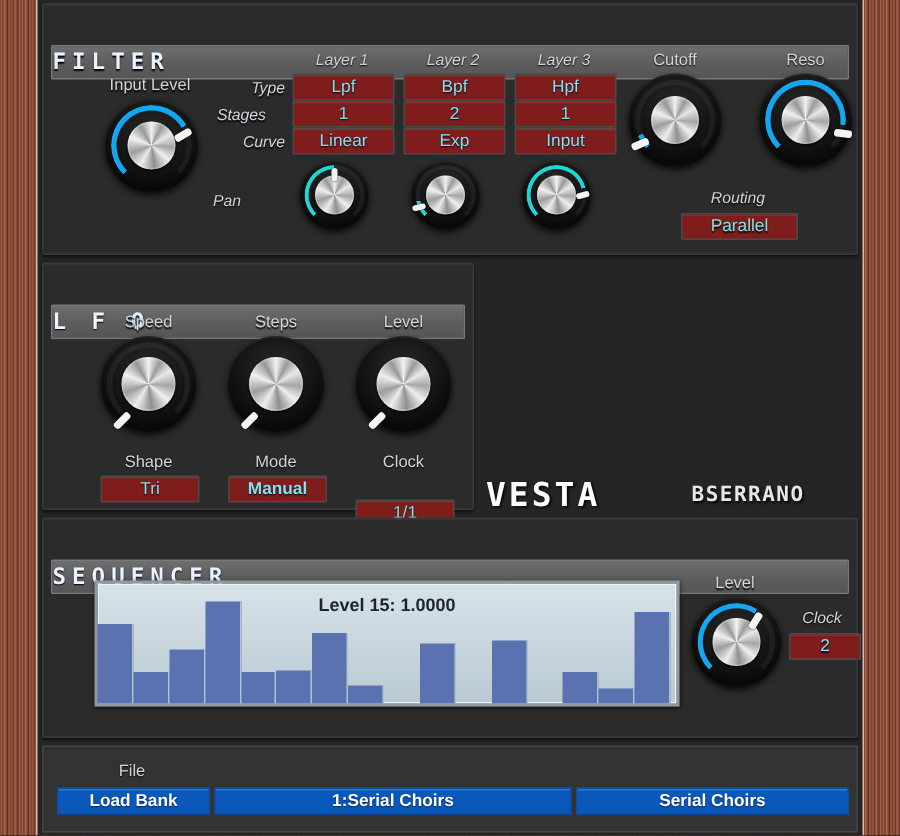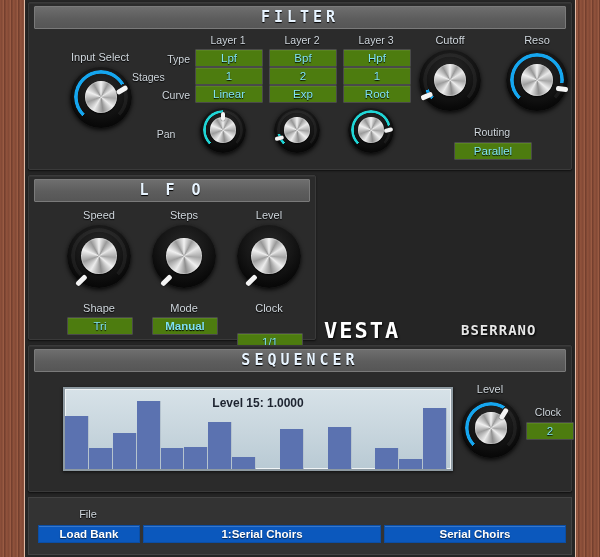"FILTER" .hdr { margin-top: none -> 24px; text-align: center -> left }
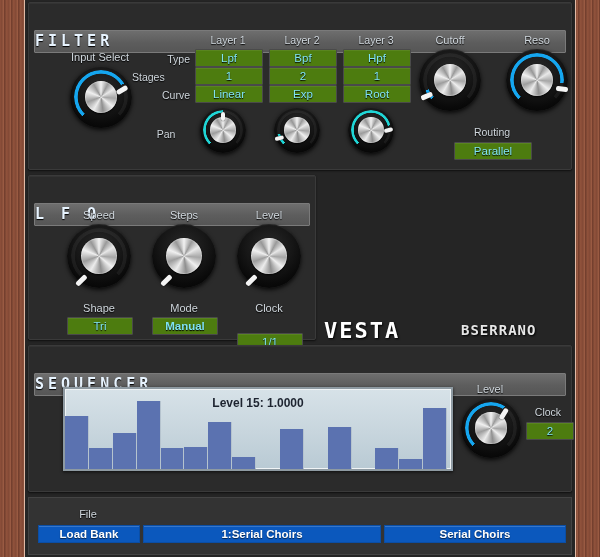"Layer 1" .lbl.small { font-style: none -> italic }
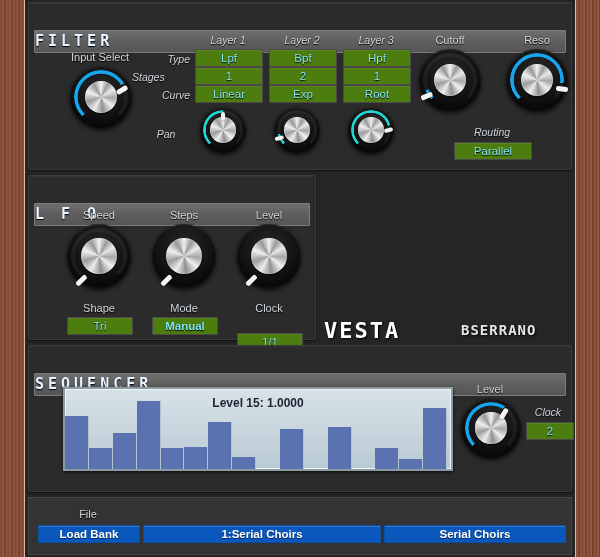"Input Select" div.lbl { text: Select -> Level }
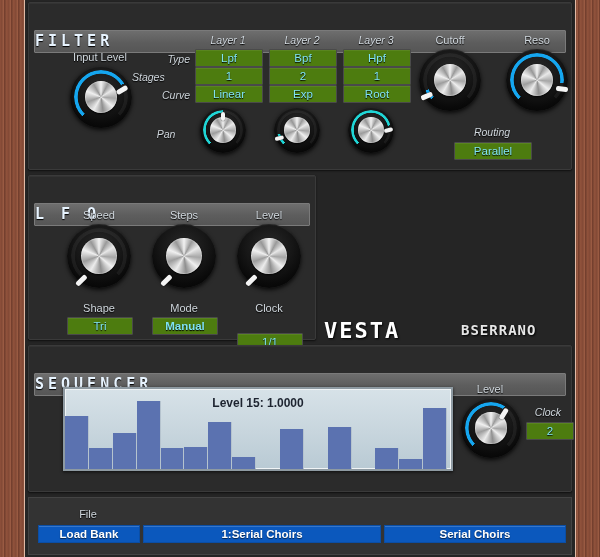"Lpf" .vbox { background: #4d7c0f -> #7f1d1d }
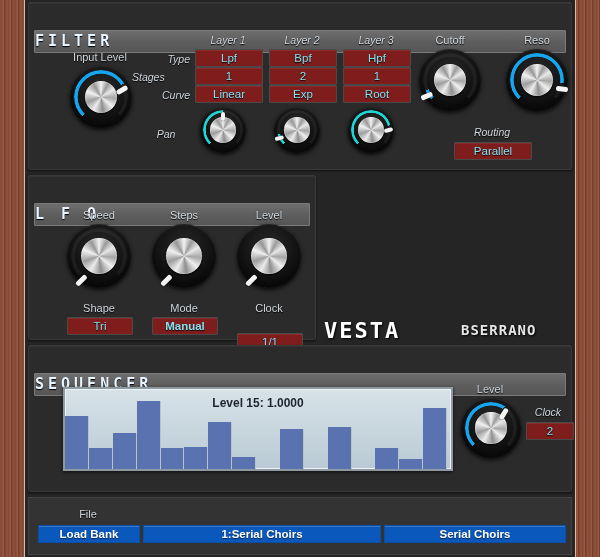"Stages" div.lbl { text-align: left -> center }
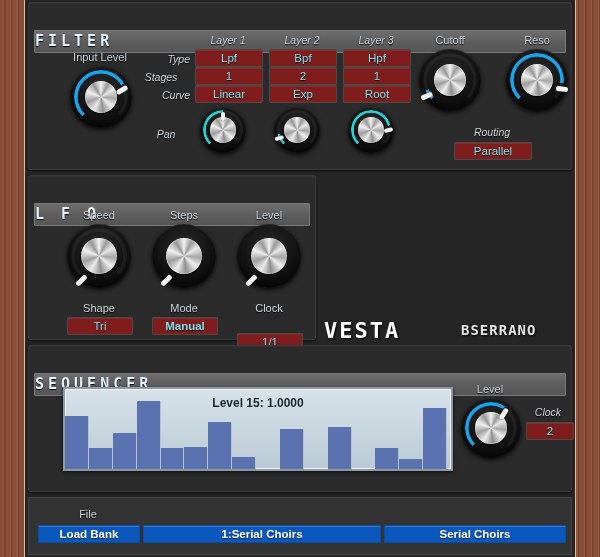"Root" div.vbox { text: Root -> Input }
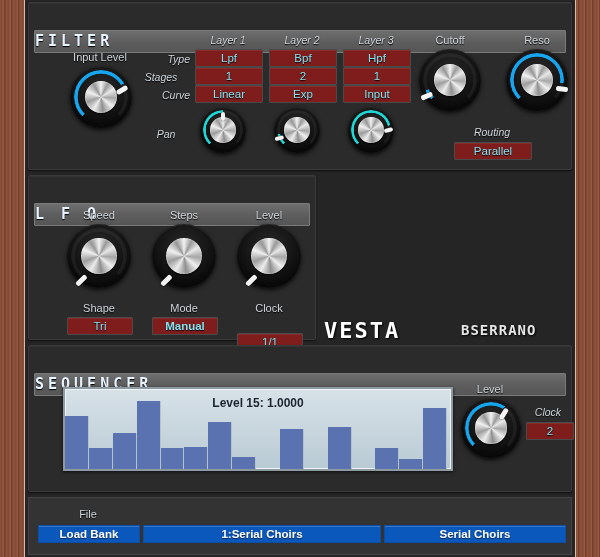"Pan" div.lbl { text-align: center -> left }
